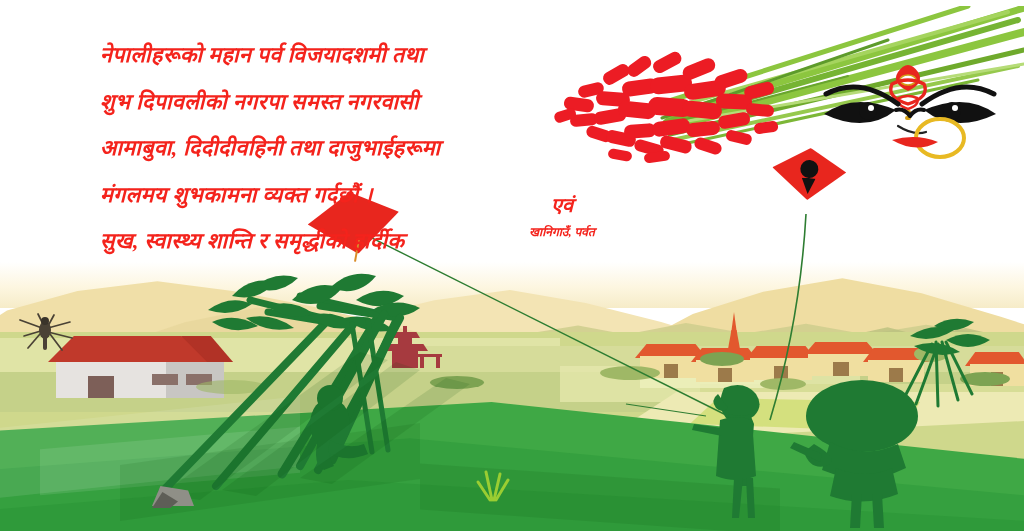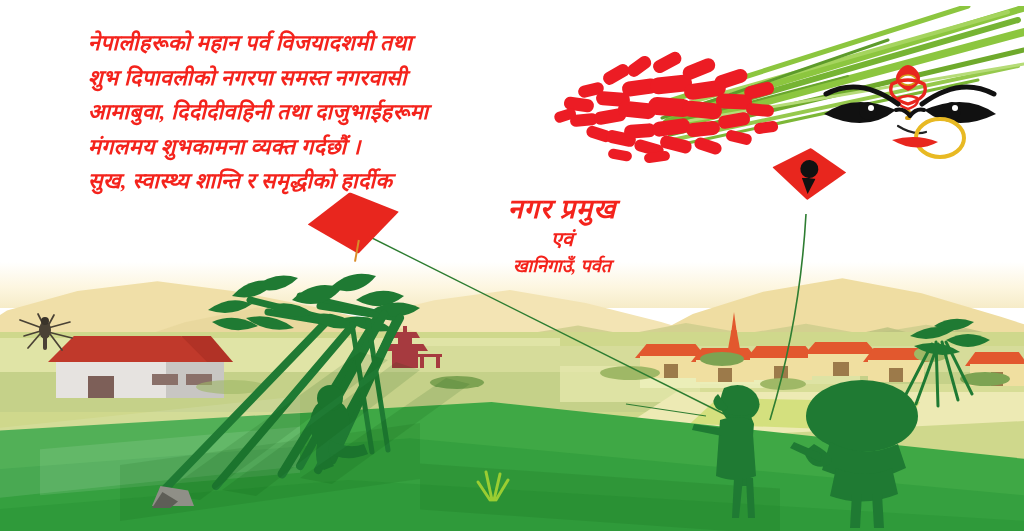"नेपालीहरूको महान पर्व विजयादशमी तथा" .msg div { margin: 4px -> 16px }
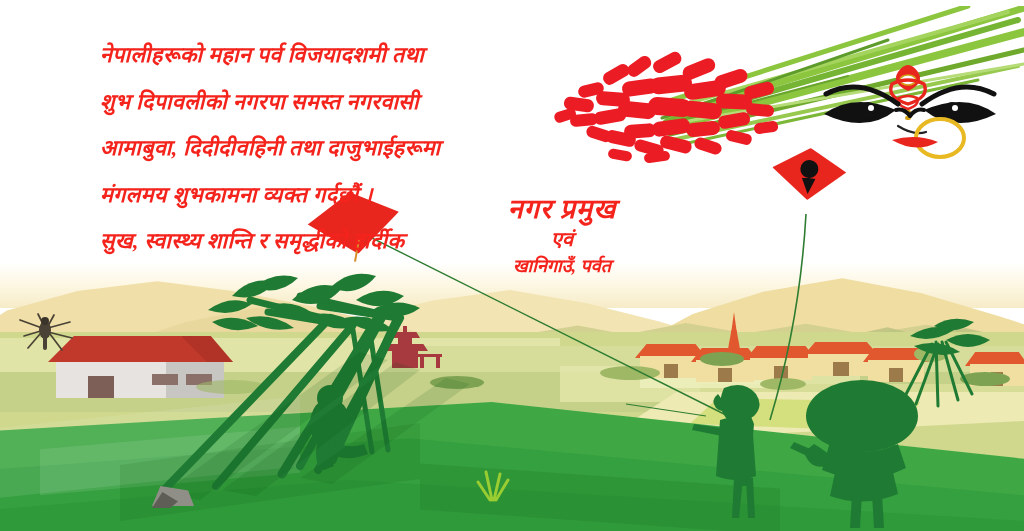"नगर प्रमुख" div.sig-title { html: <div>नगर प्रमुख</div> -> none }
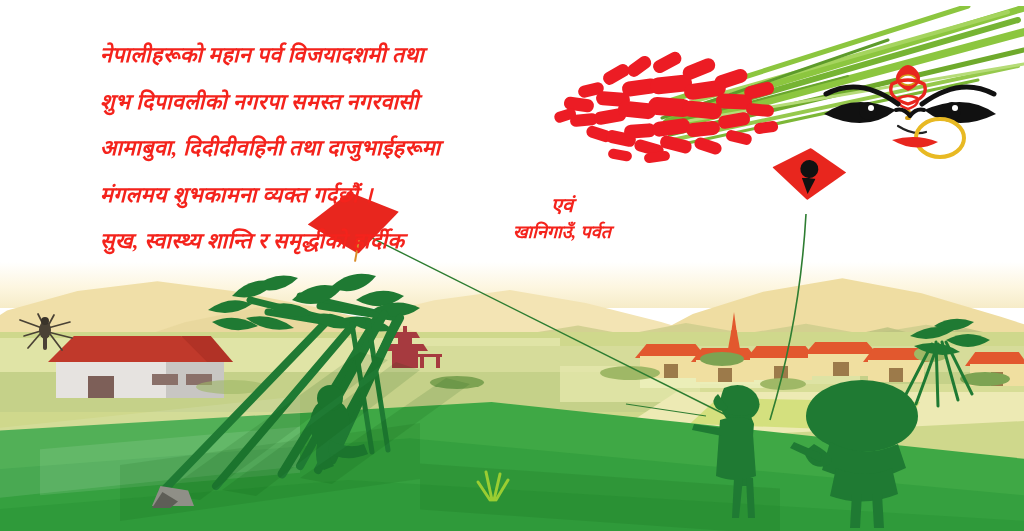"खानिगाउँ, पर्वत" .sig-addr { font-size: 18px -> 12px }
